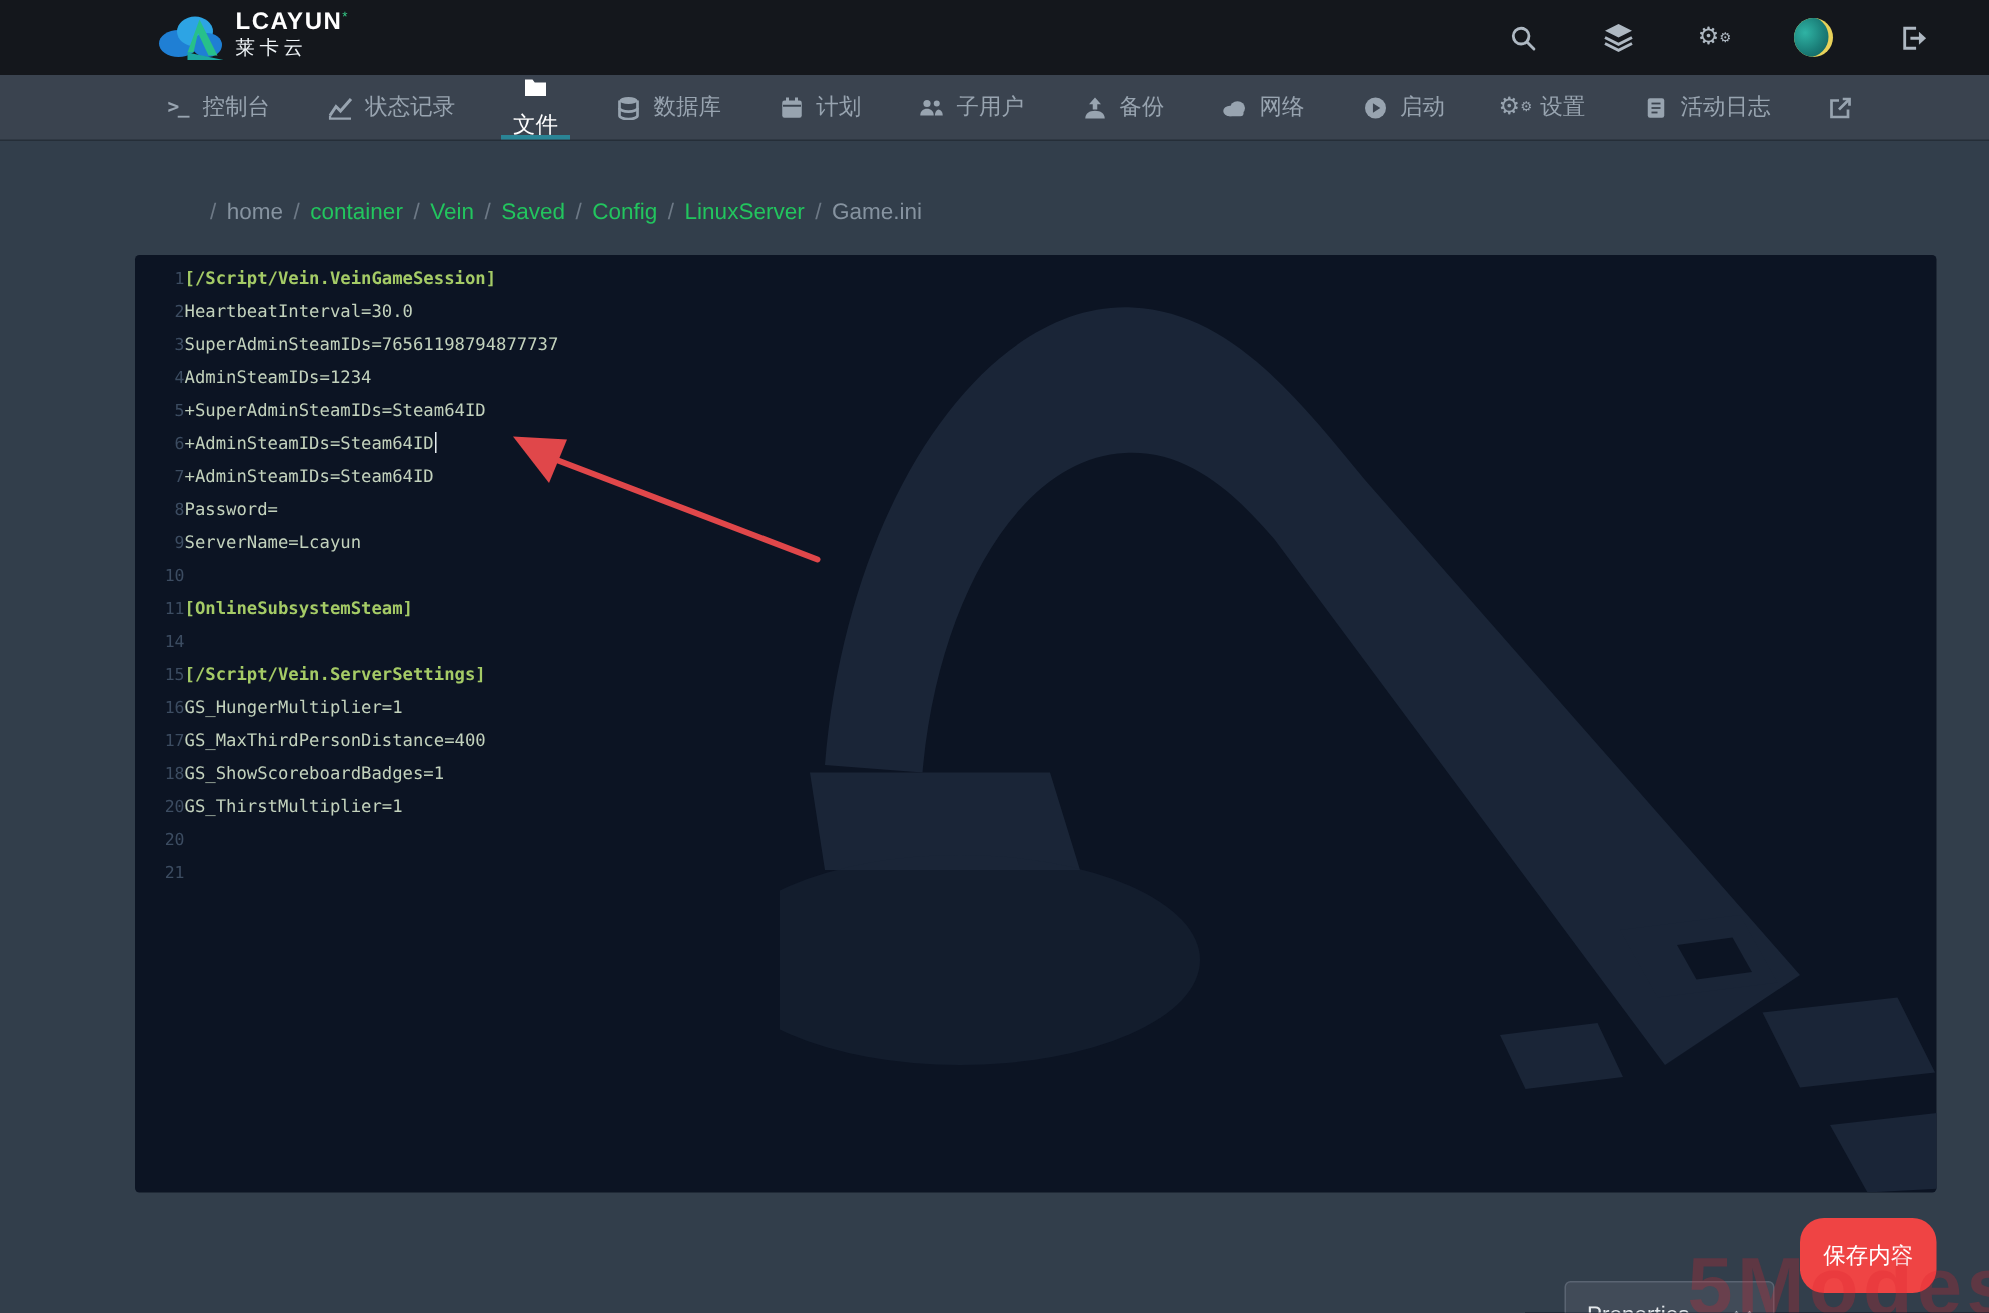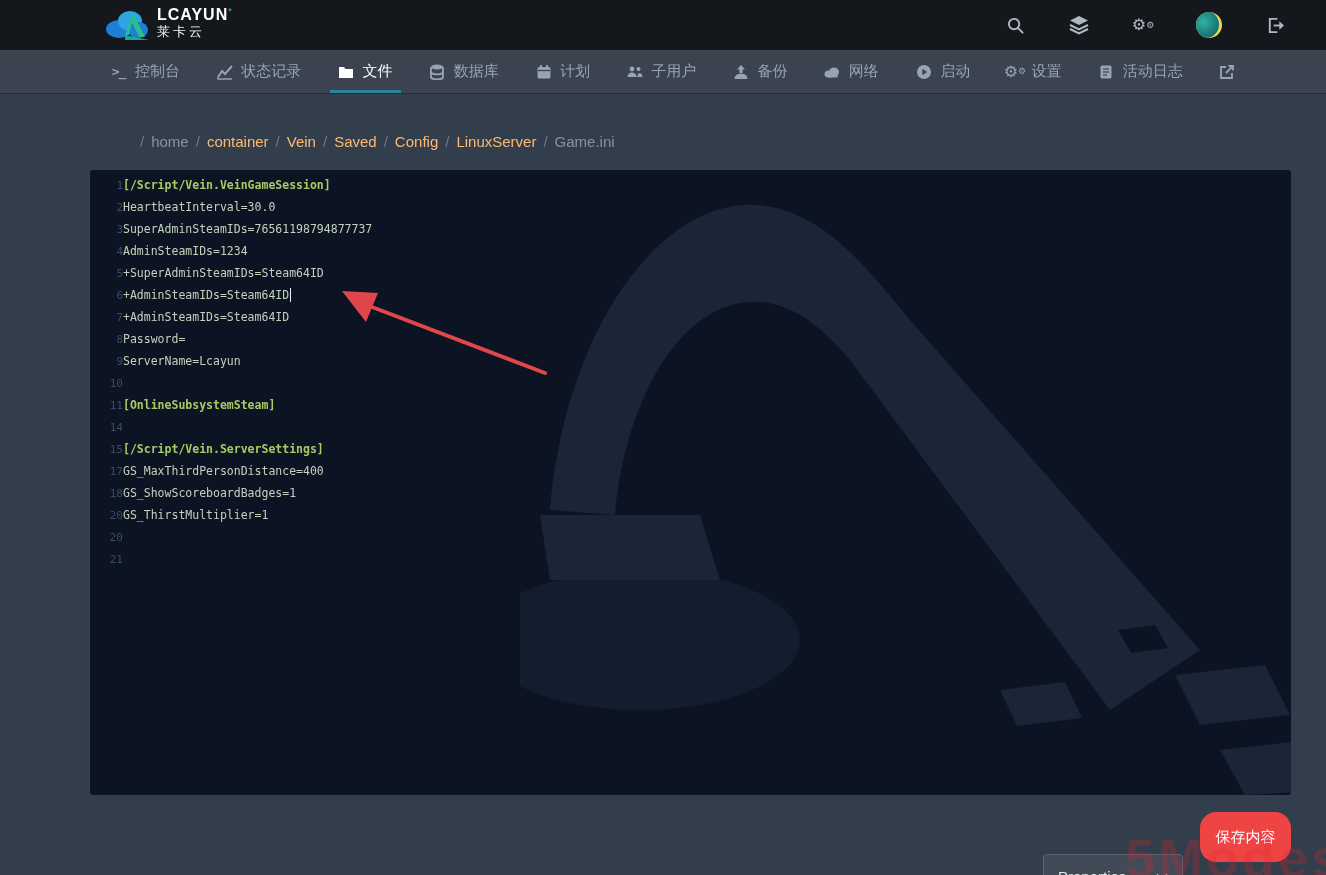"文件" .nav-item.active { flex-direction: none -> column }
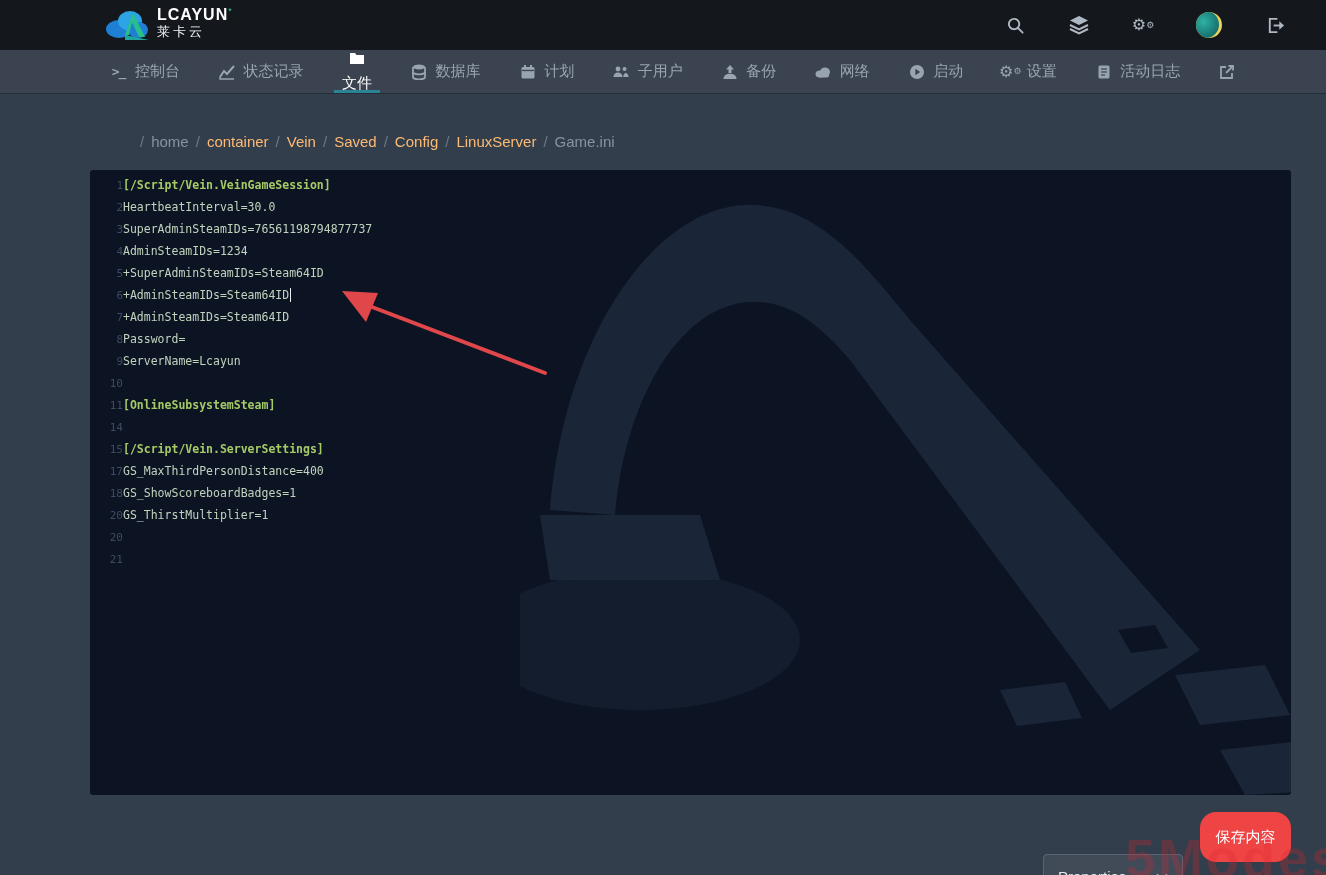"container" .breadcrumb .bright { color: #fdba74 -> #22c55e }
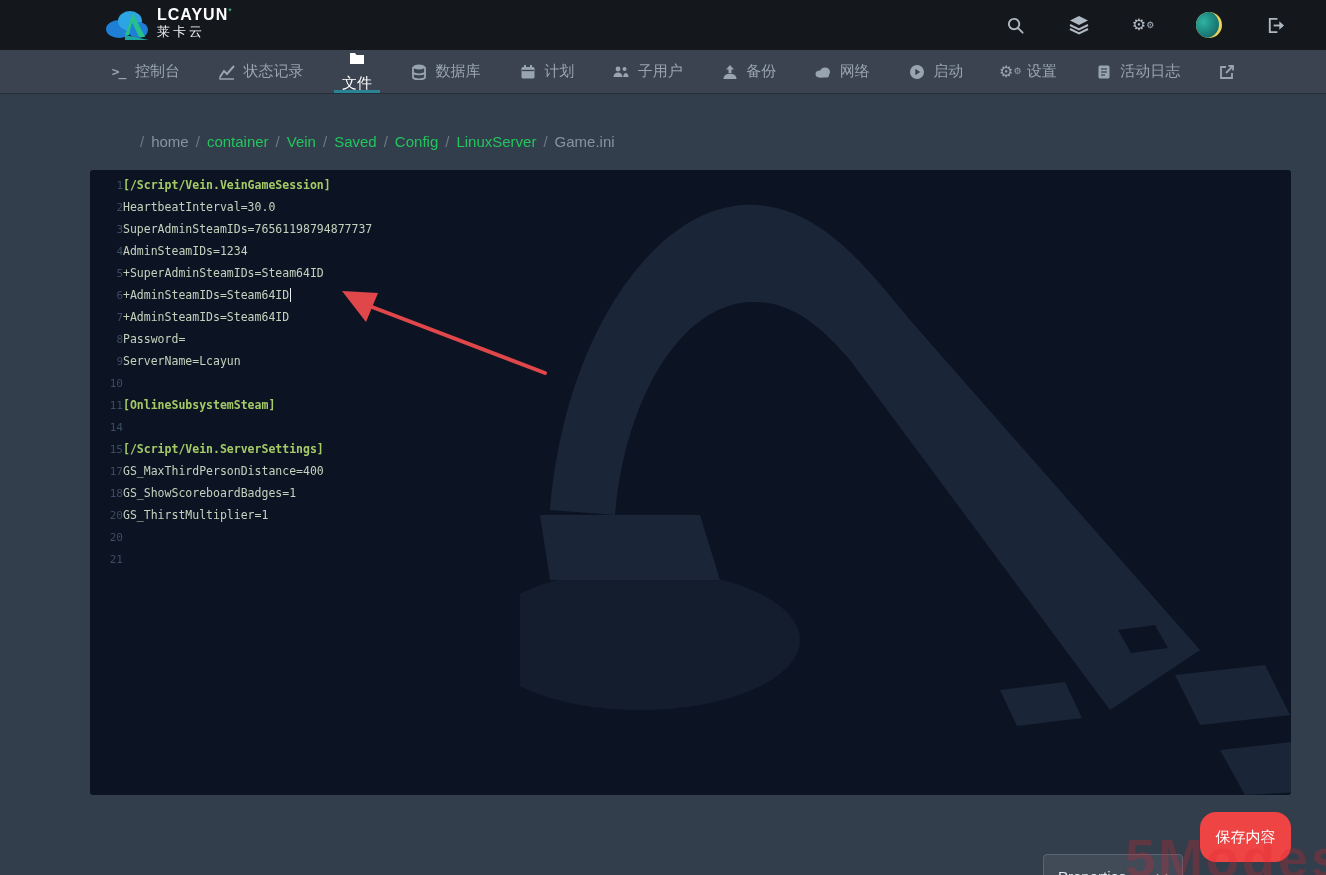"16" div.cl { html: none -> <div> <span>16</span> <span>GS_HungerMultiplier=1</span> </div> }
